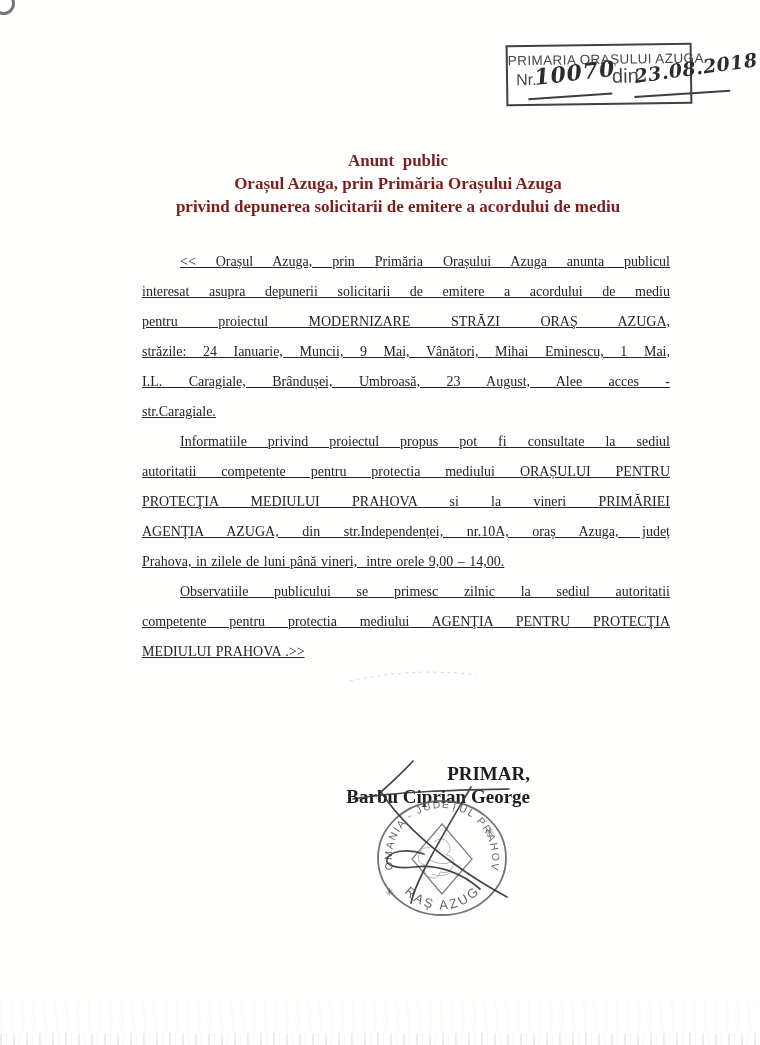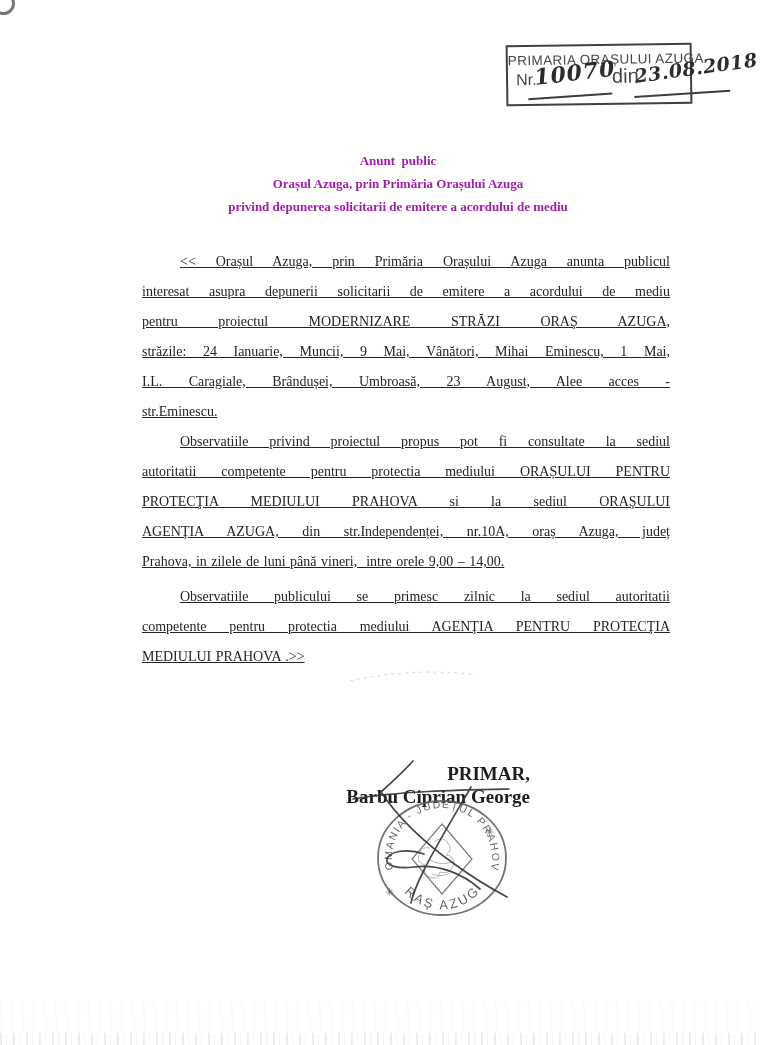"Anunt public" .title-block { color: #a21caf -> #7f1d1d; font-size: 13px -> 17px }
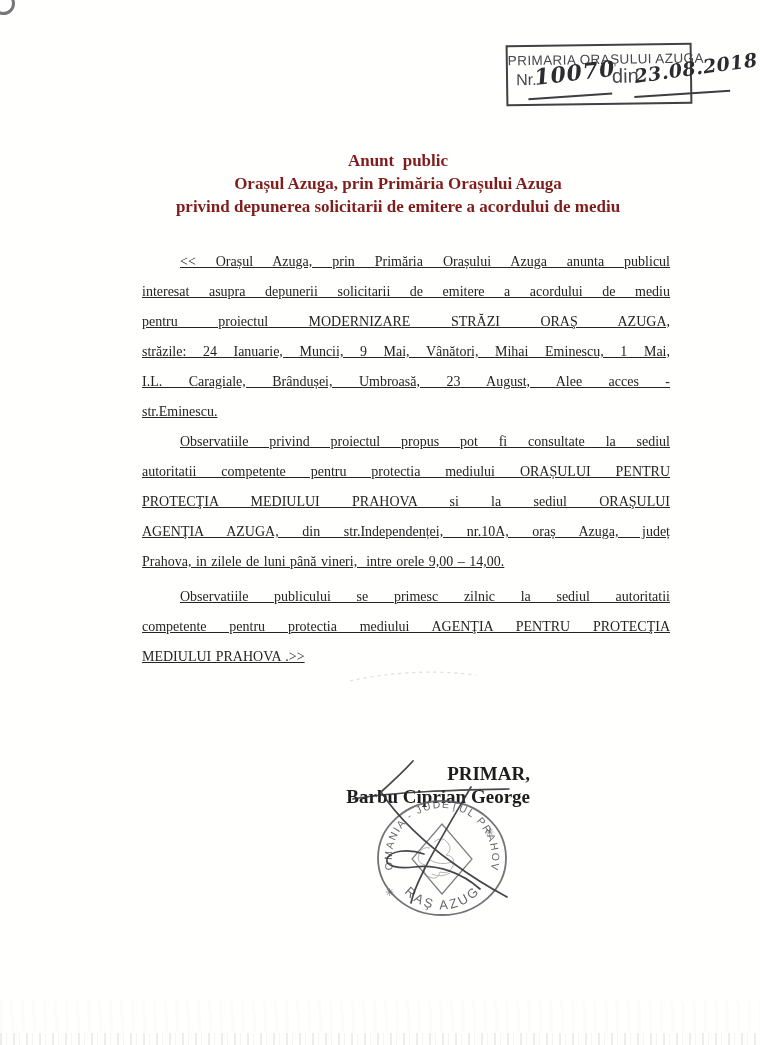"str.Eminescu." div.pline { text: str.Eminescu -> str.Caragiale }
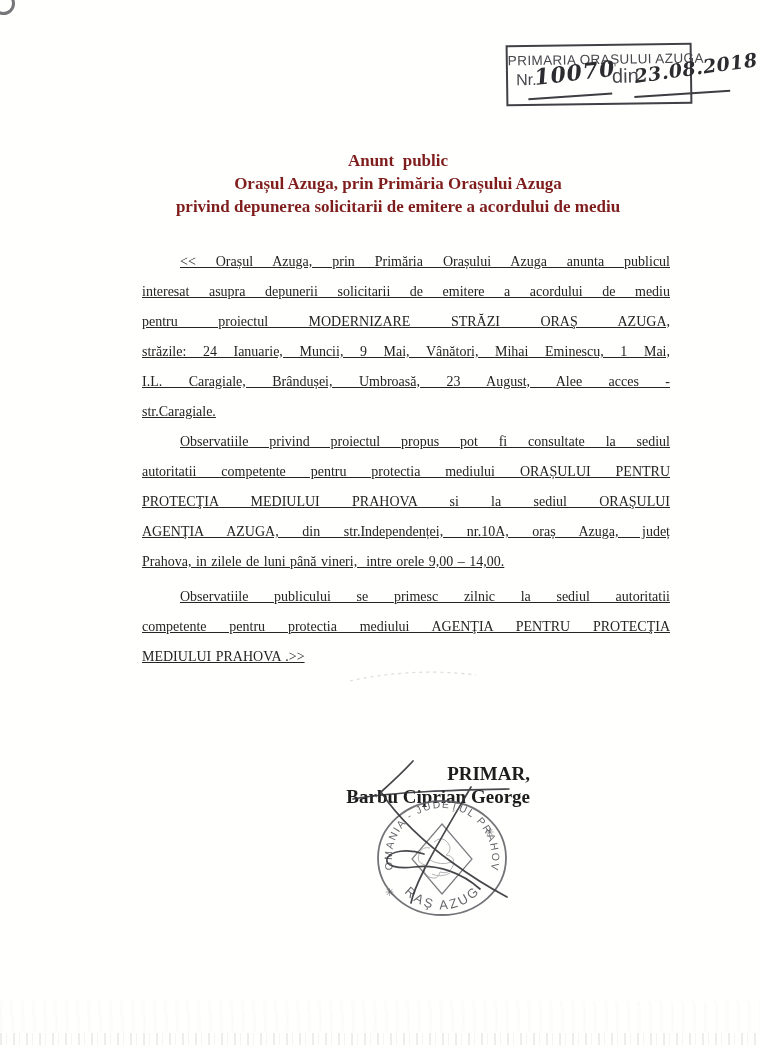"Observatiile privind proiectul propus" div.pline { text: Observatiile -> Informatiile }
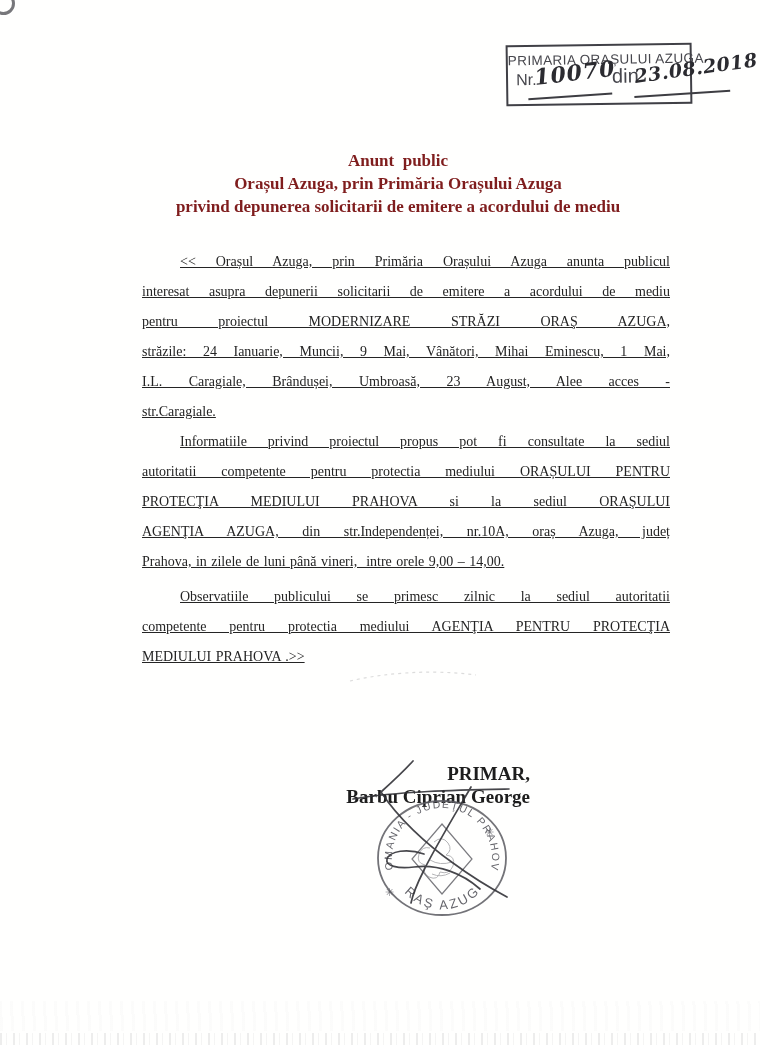"PROTECŢIA MEDIULUI PRAHOVA si la" div.pline { text: sediul ORAŞULUI -> vineri PRIMĂRIEI }
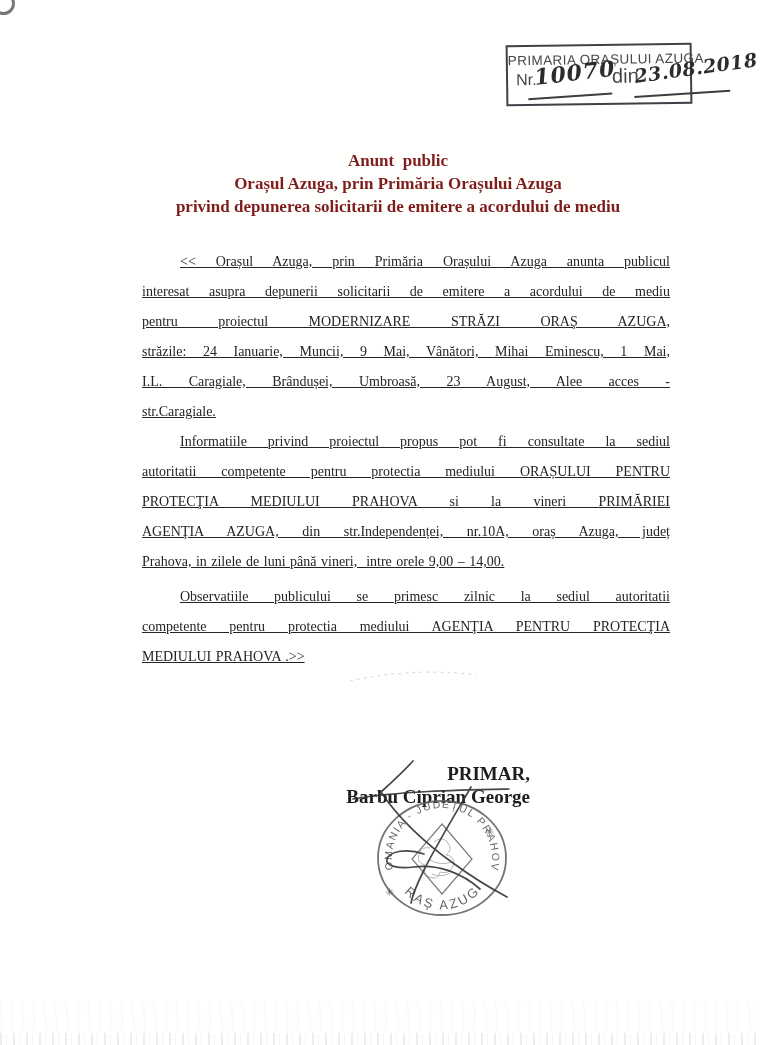"Observatiile publicului se primesc" .p3 { margin-top: 5px -> none }
